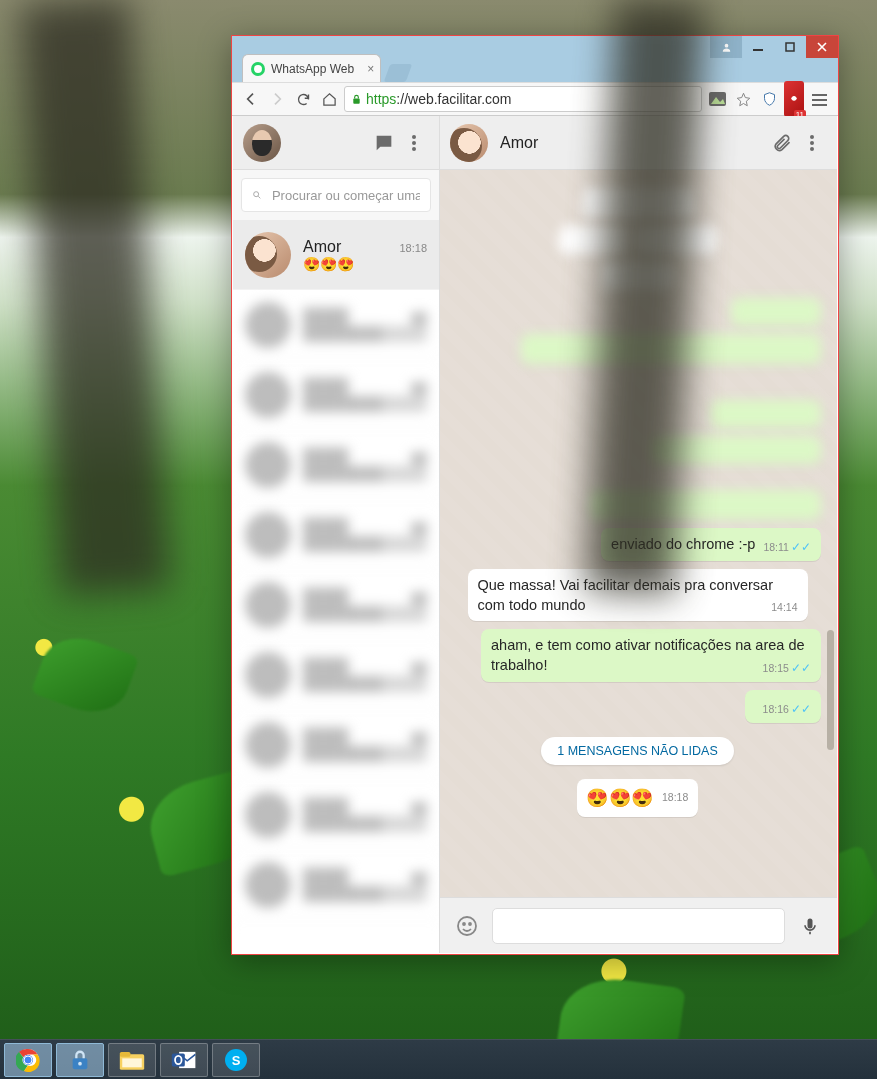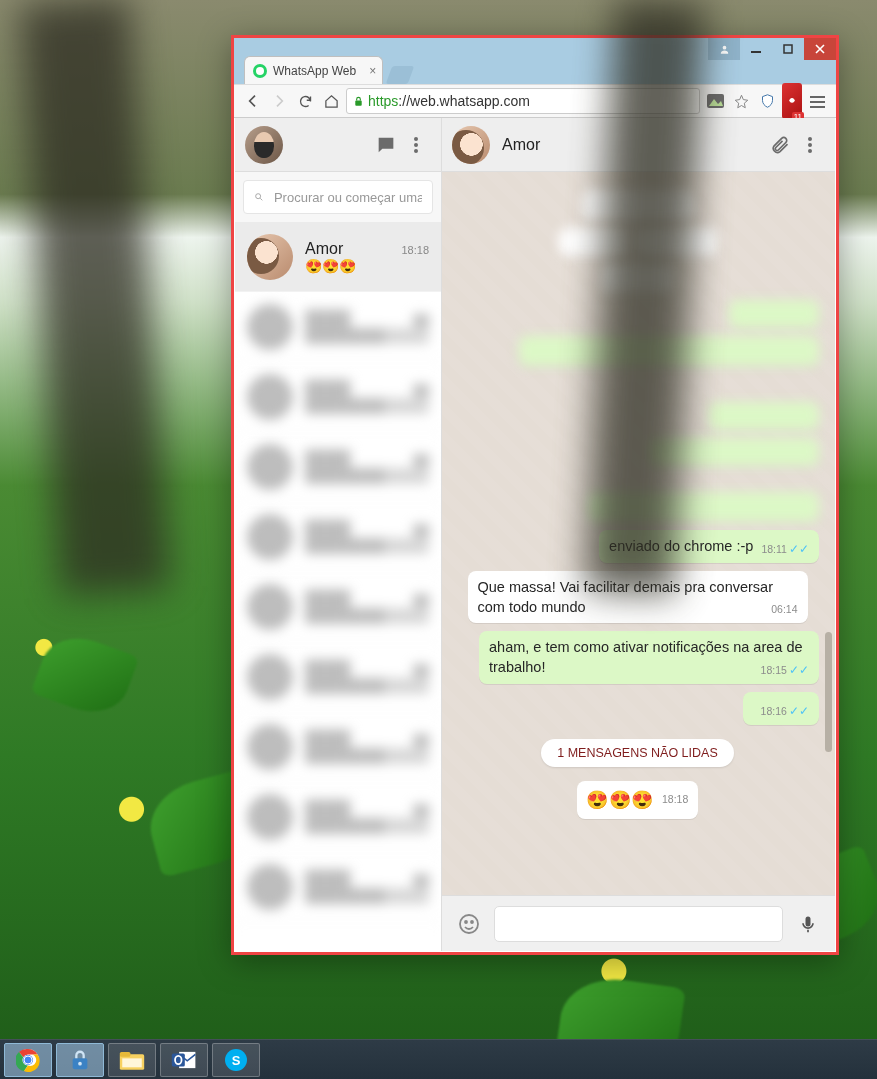"WhatsApp Web" .window { border: 3px solid #ef4444 -> 1px solid #ef4444 }
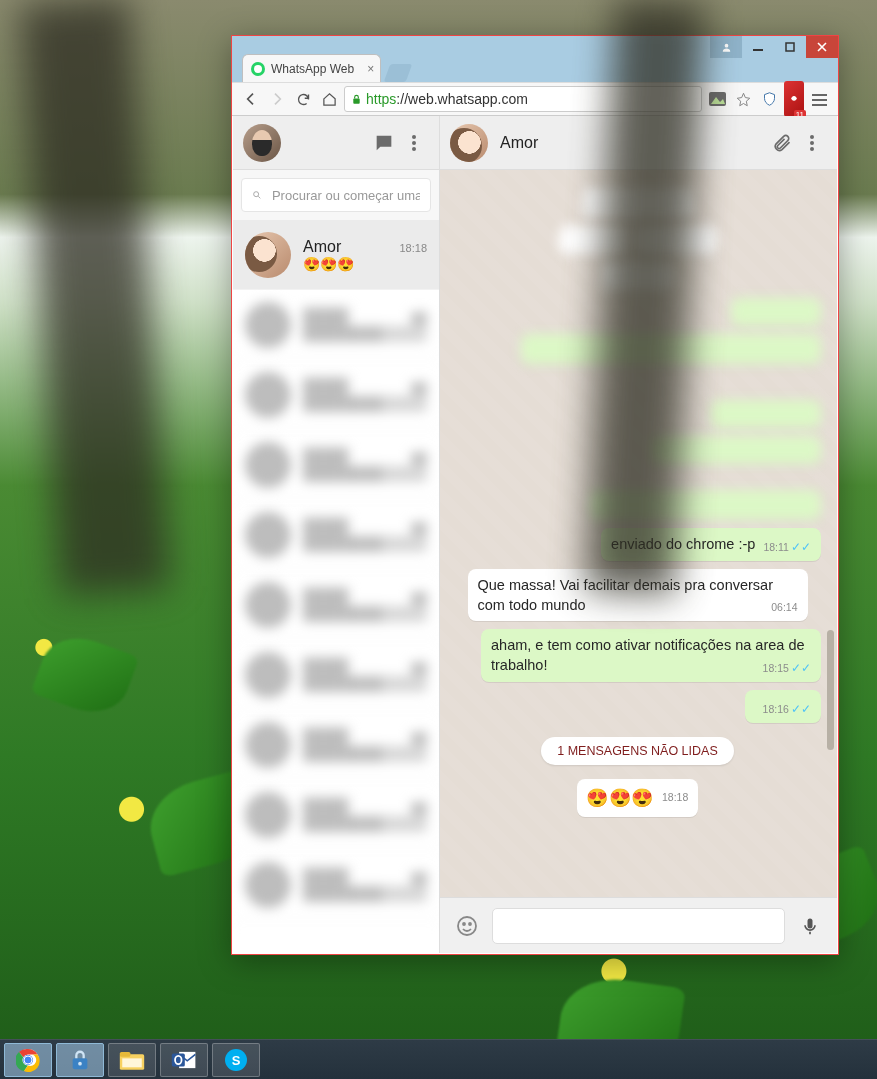"://web.whatsapp.com" span.url-rest { text: ://web.whatsapp.com -> ://web.facilitar.com }
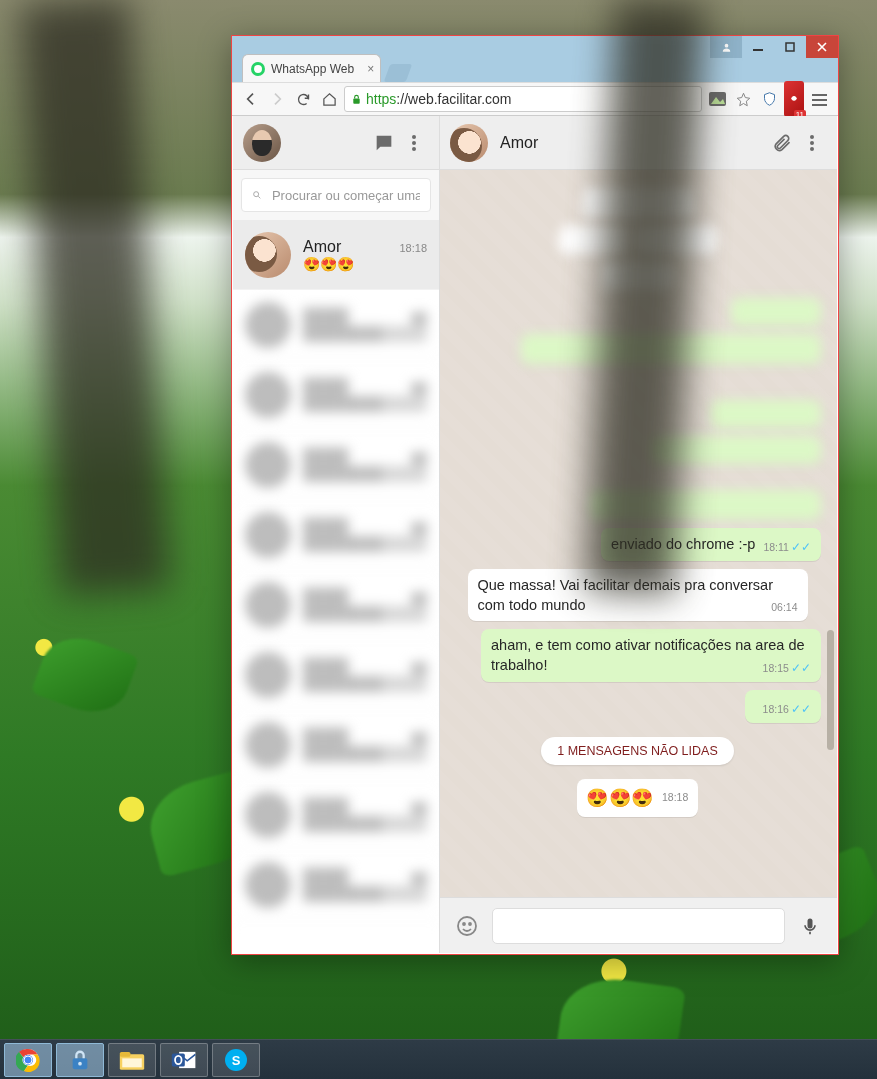"06:14" span.timestamp { text: 06:14 -> 14:14 }
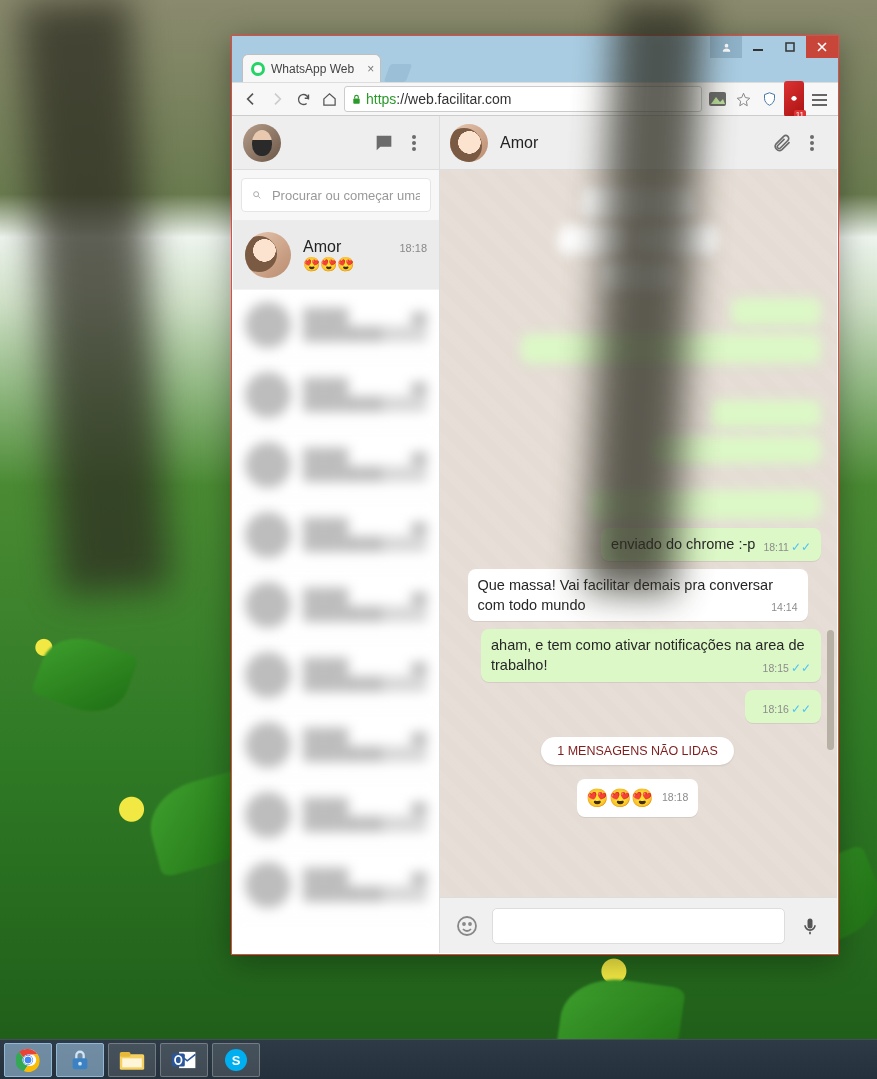"1 MENSAGENS NÃO LIDAS" .unread-pill { color: #7f1d1d -> #0369a1 }
